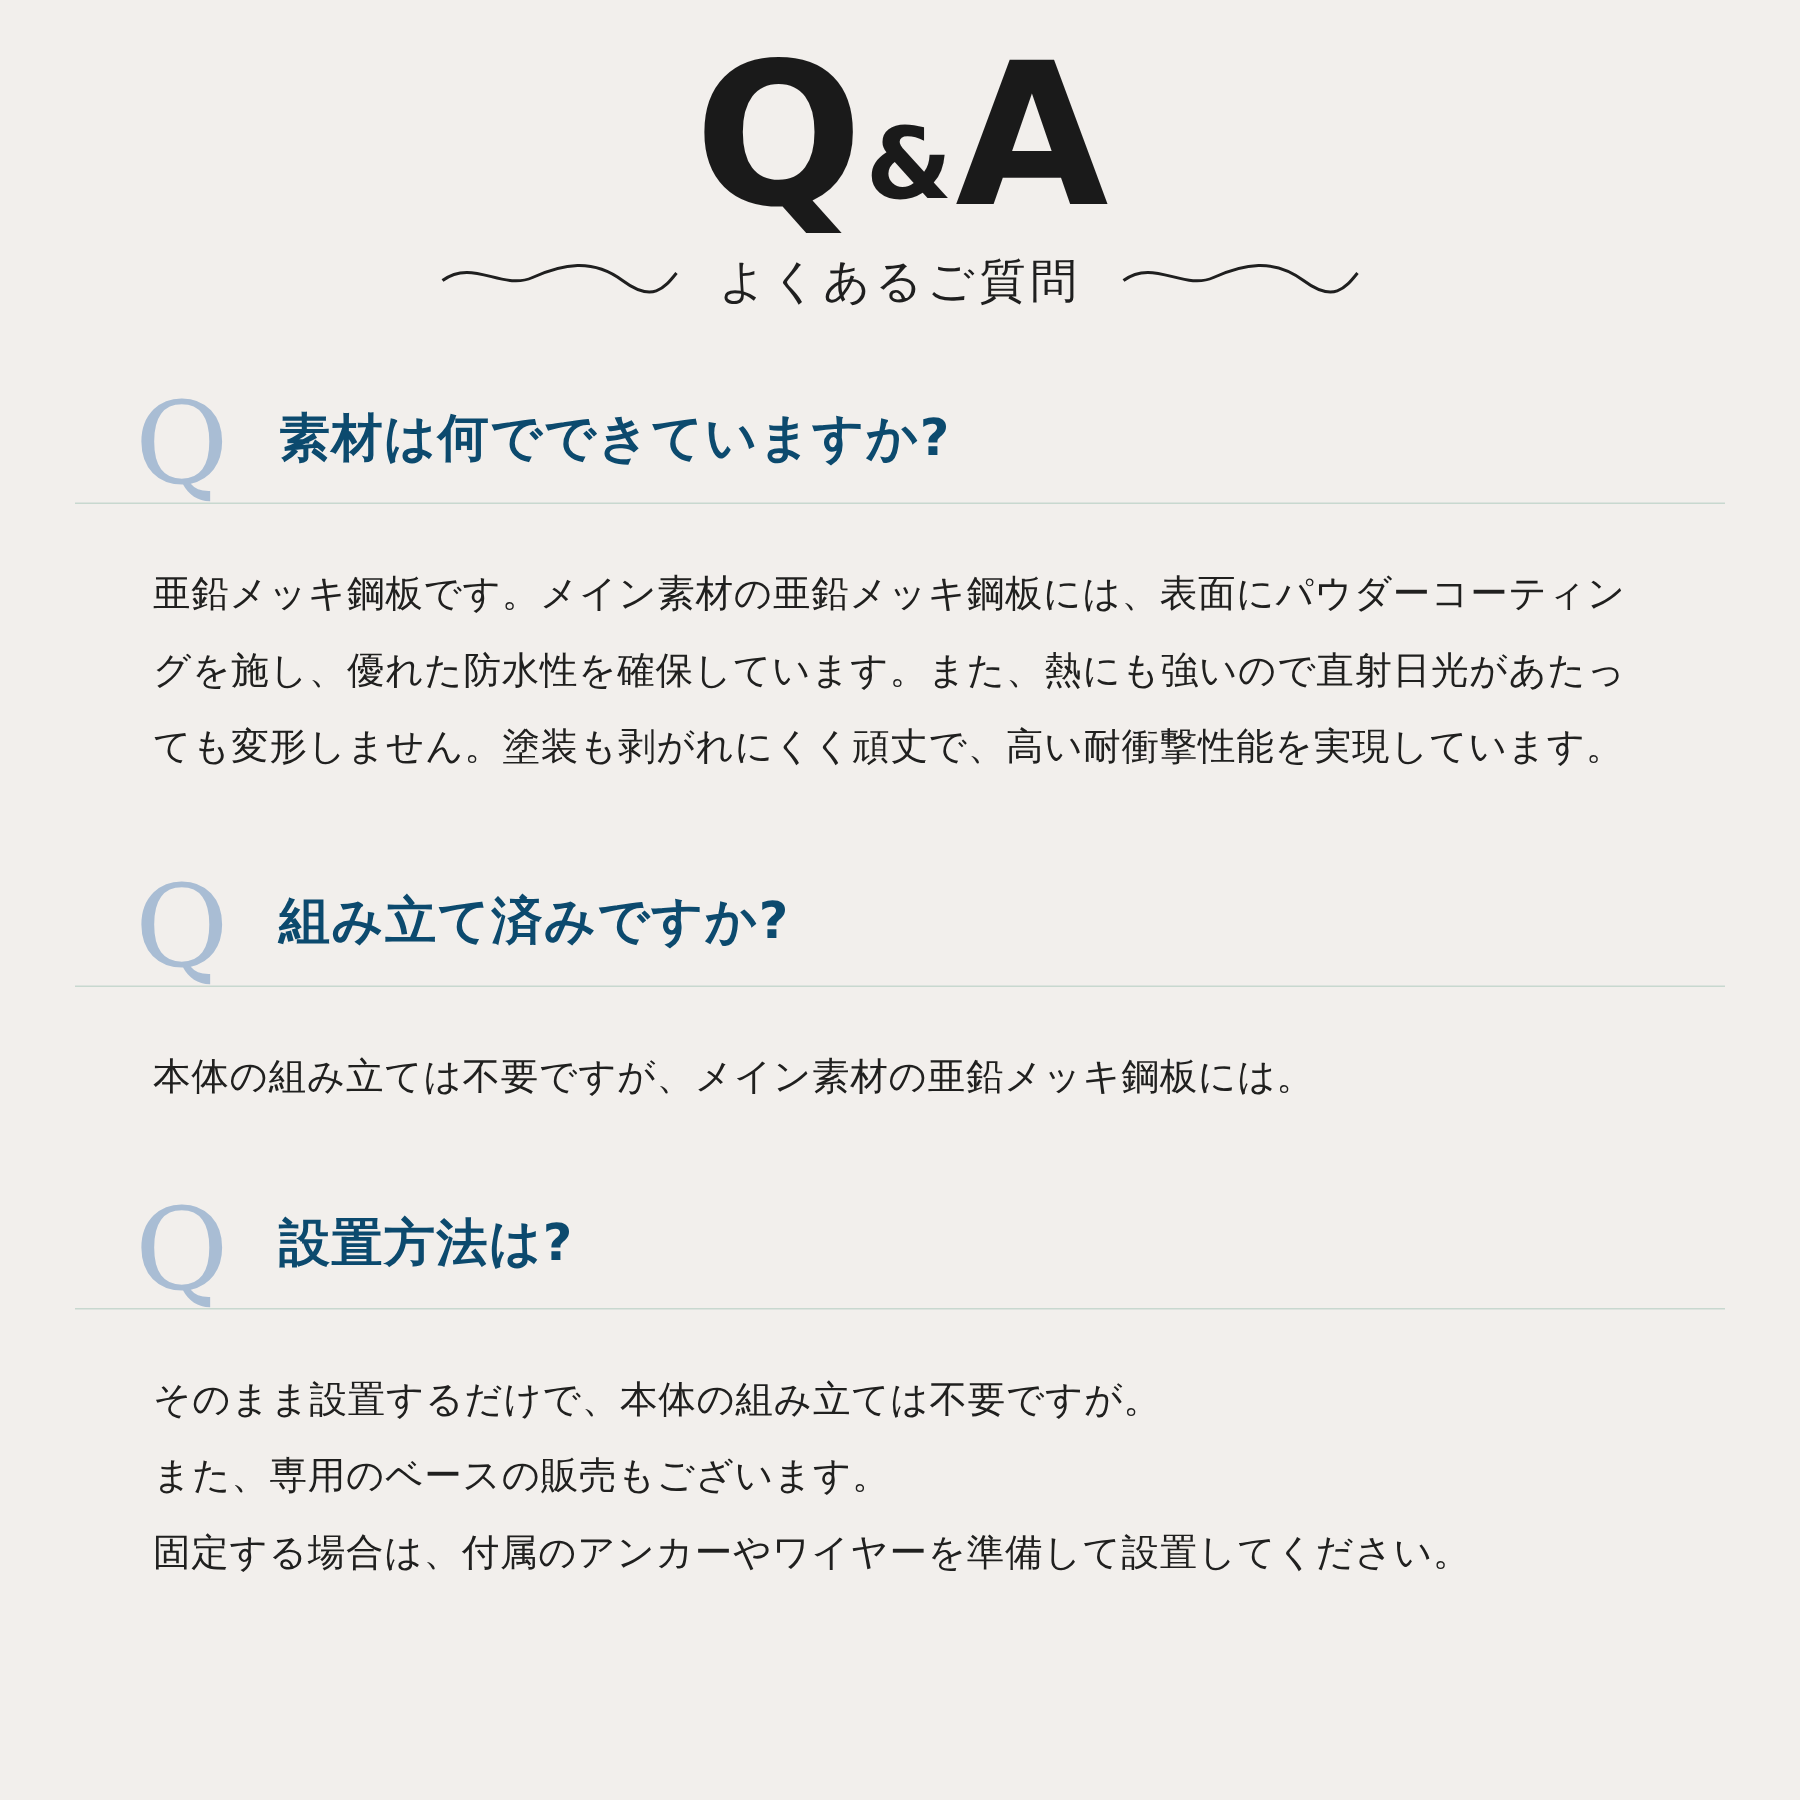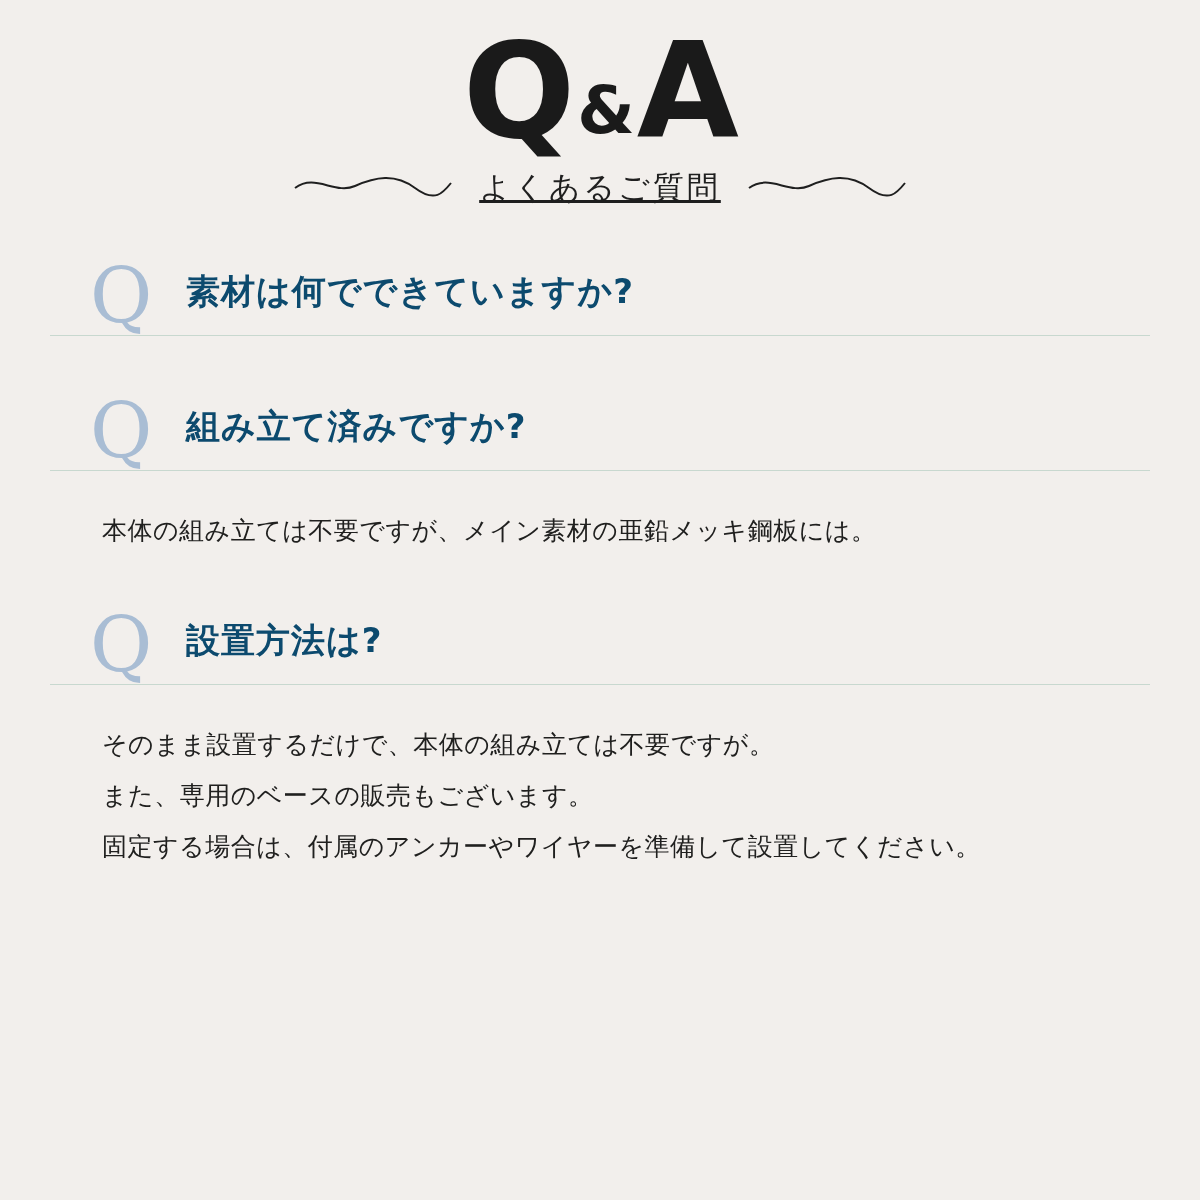"よくあるご質問" .subtitle-text { text-decoration: underline -> none }
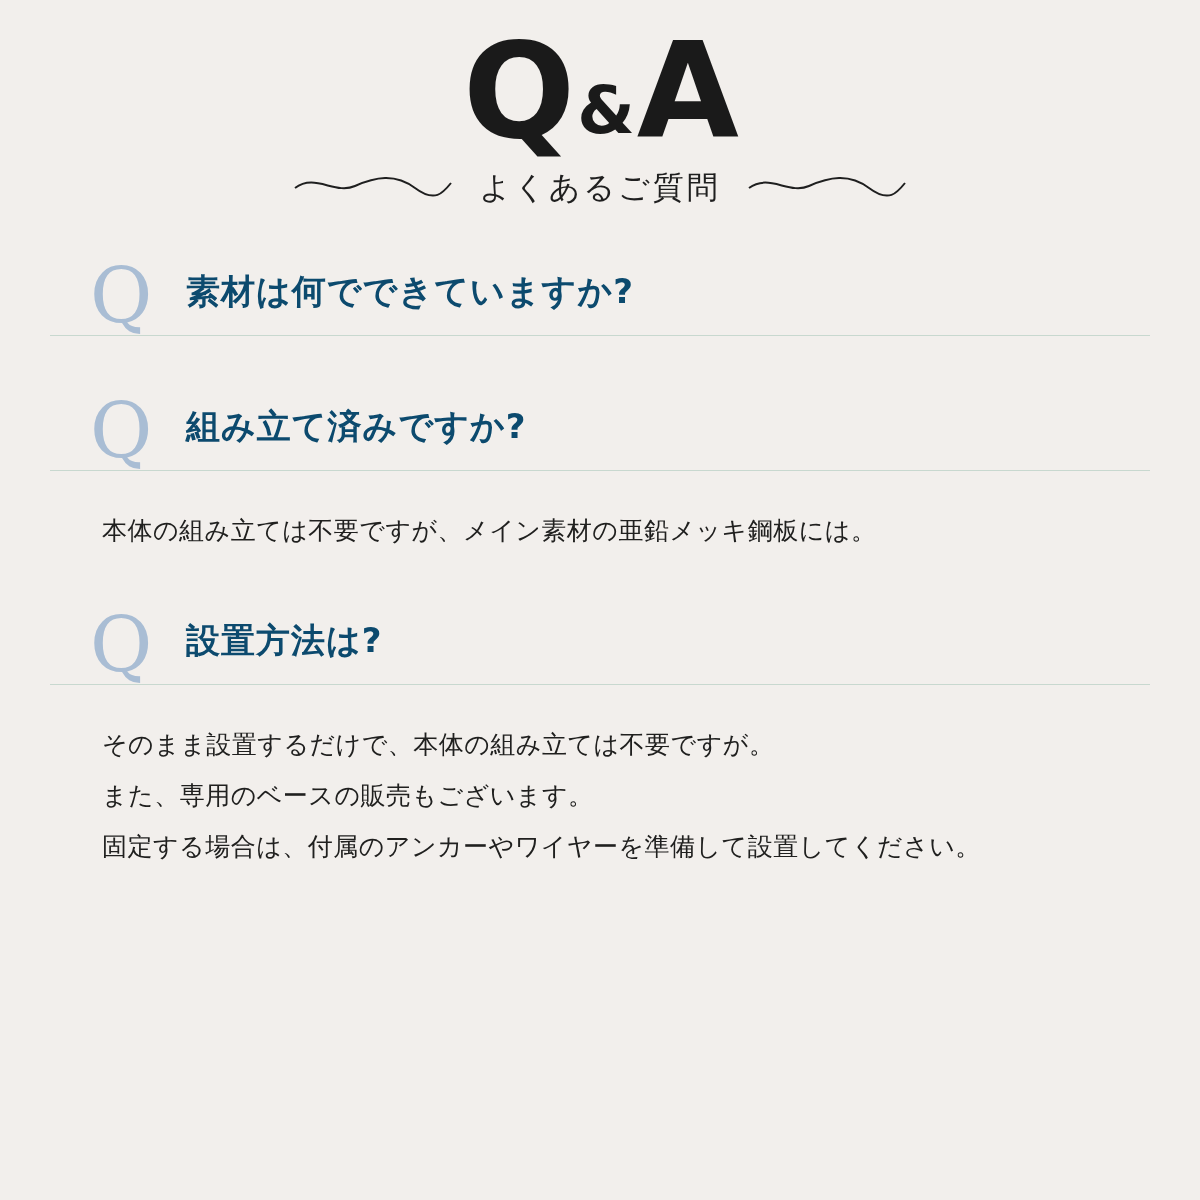"亜鉛メッキ鋼板です。メイン素材の亜鉛メッキ鋼板には、表面にパウダーコーティングを" div.a-body { html: none -> <div> <p>亜鉛メッキ鋼板です。メイン素材の亜鉛メッキ鋼板には、表面にパウダーコーティングを施し、優れた防水性を確保しています。また、熱にも強いので直射日光があたっても変形しません。塗装も剥がれにくく頑丈で、高い耐衝撃性能を実現しています。</p> </div> }
